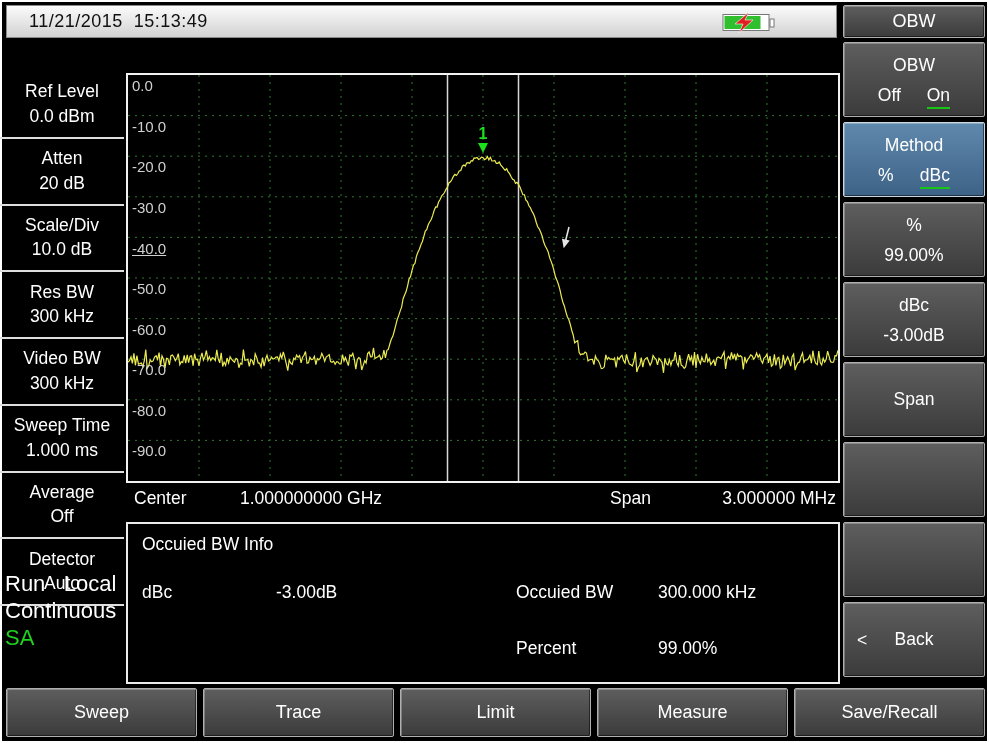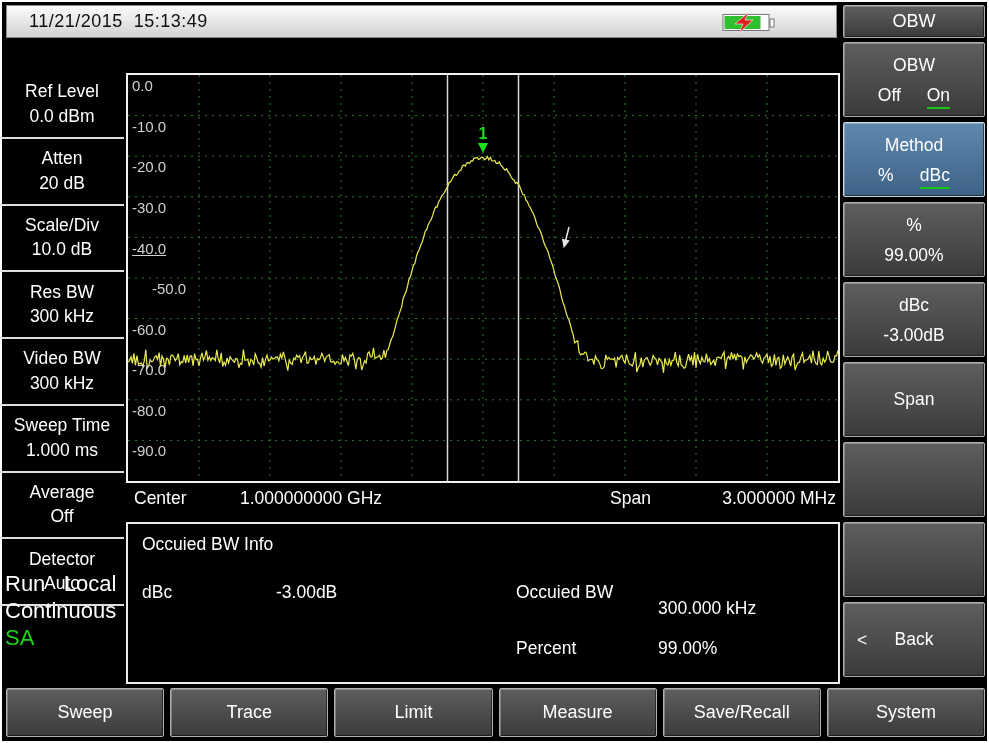"-50.0" div.ylabel { margin-left: 20px -> none }
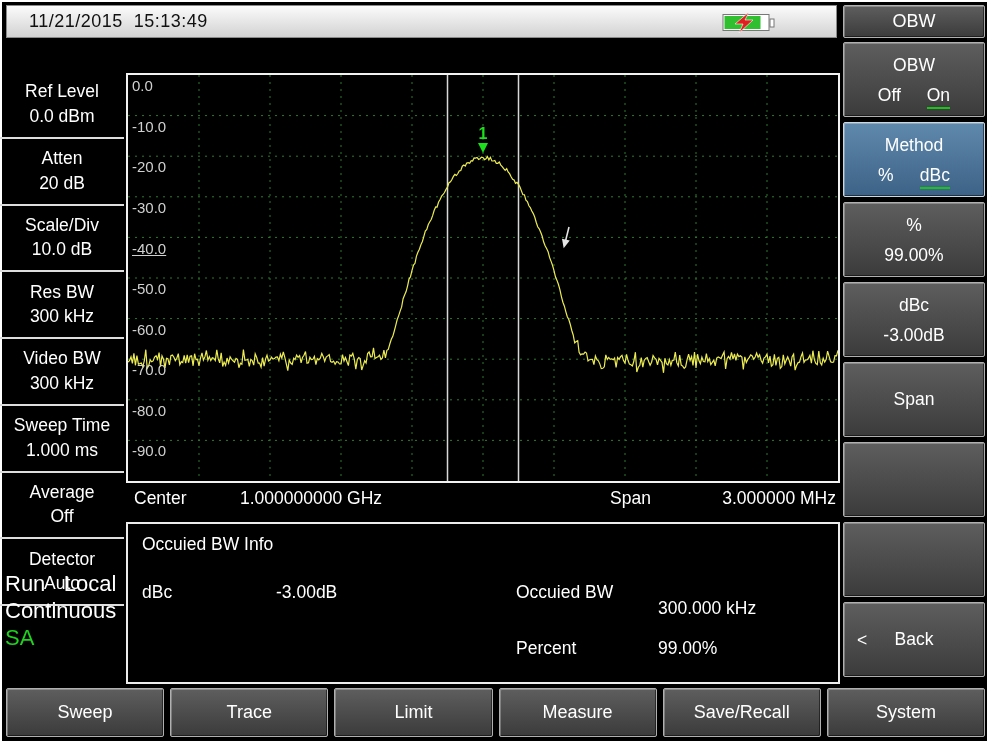"300.000 kHz" .oi-obw-v { margin-top: 16px -> none }
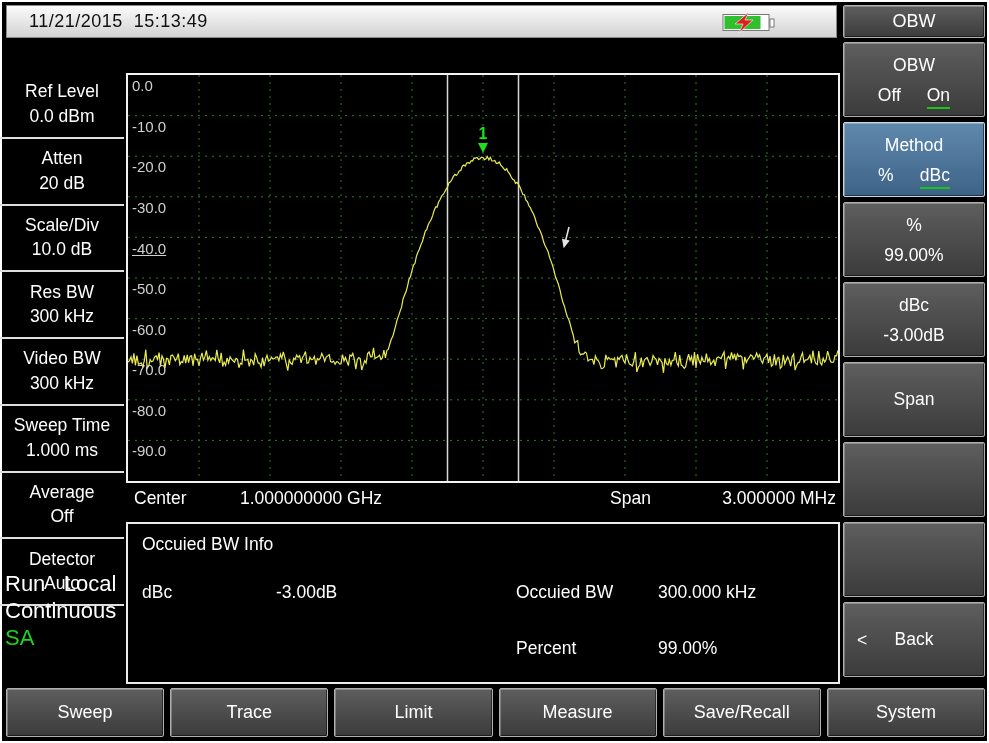"System" div.bottom-btn { html: <div> <span>System</span> </div> -> none }
